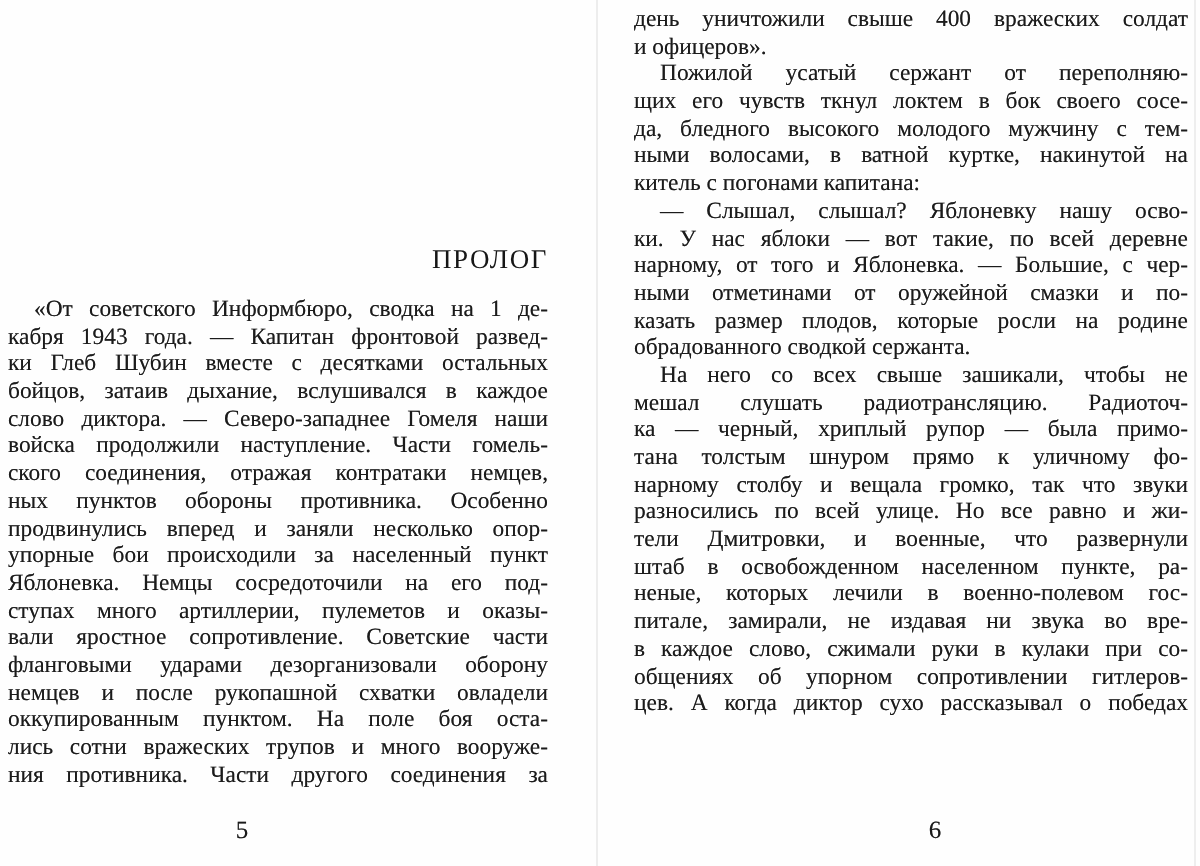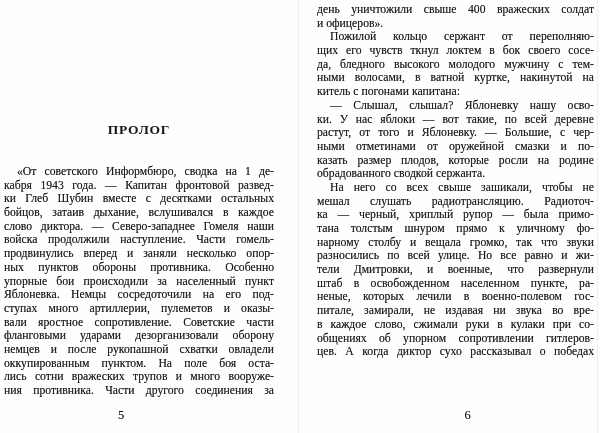"Пожилой кольцо сержант от переполняю-" div.tline { text: кольцо -> усатый }
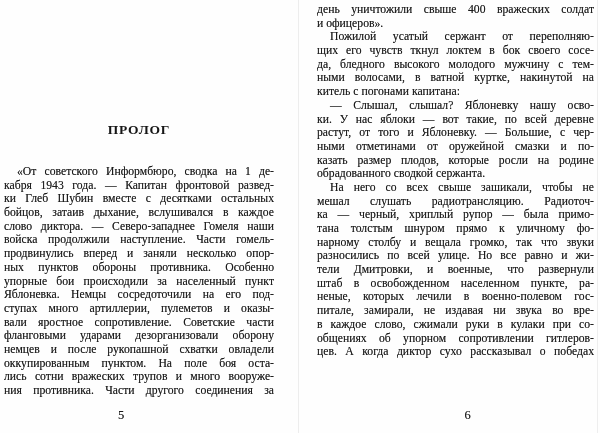"ПРОЛОГ" .heading { font-weight: bold -> normal; text-align: center -> right }
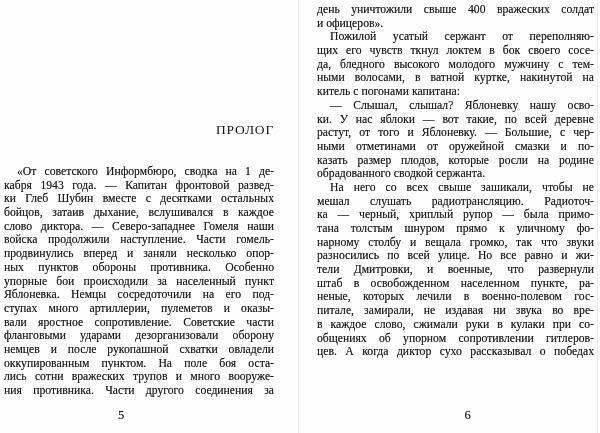"растут, от того и Яблоневку." div.tline { text: растут, от того и Яблоневку -> нарному, от того и Яблоневка }
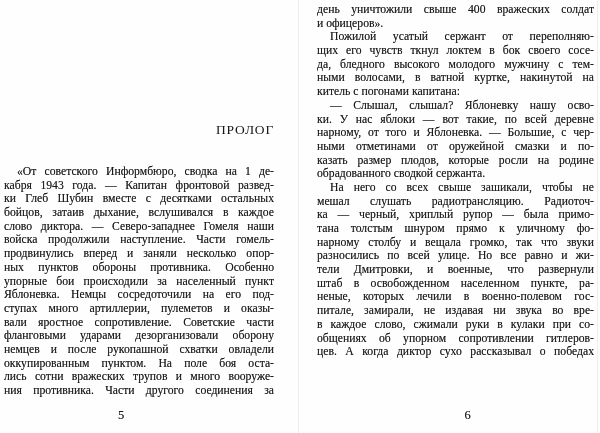"«От советского Информбюро, сводка на" .page-left .text { margin-top: 27px -> 10px }
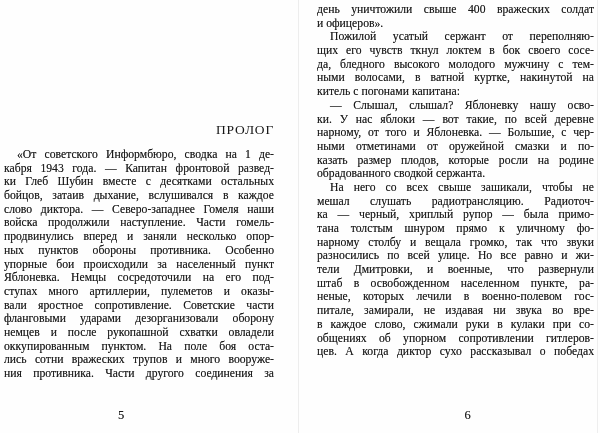"ского соединения, отражая контратаки" div.tline { html: none -> <div>ского соединения, отражая контратаки немцев,</div> }
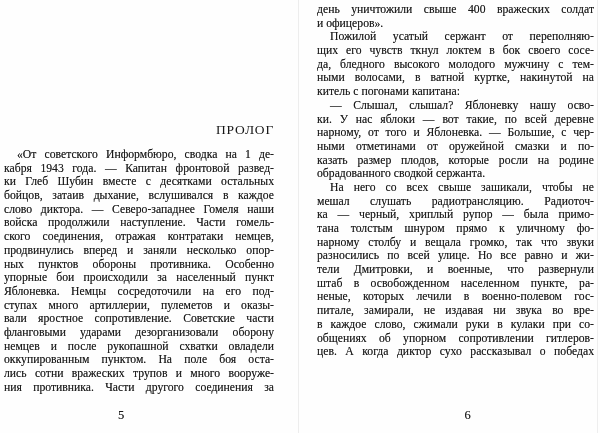"продвинулись вперед и заняли несколько" div.tline { order: before "ных пунктов обороны противника. Особенно" -> after "ных пунктов обороны противника. Особенно" }
